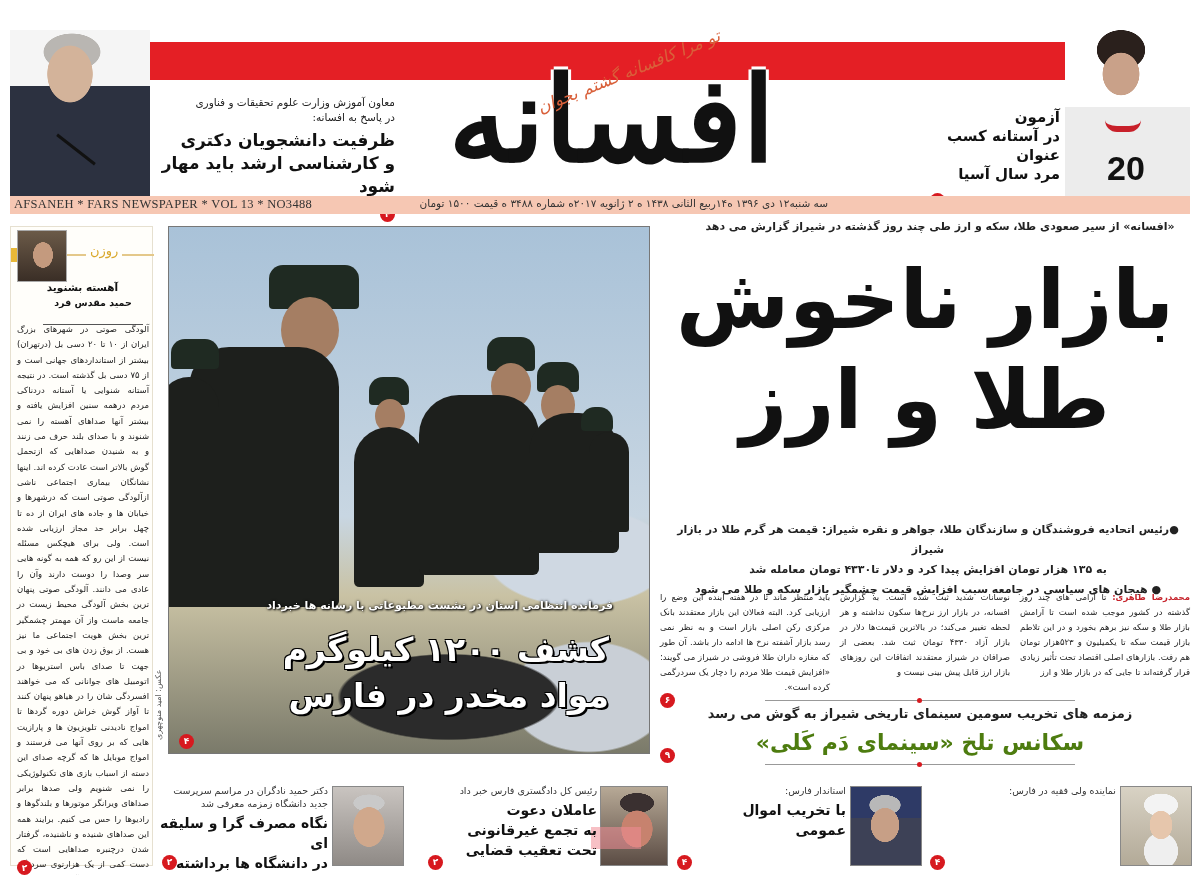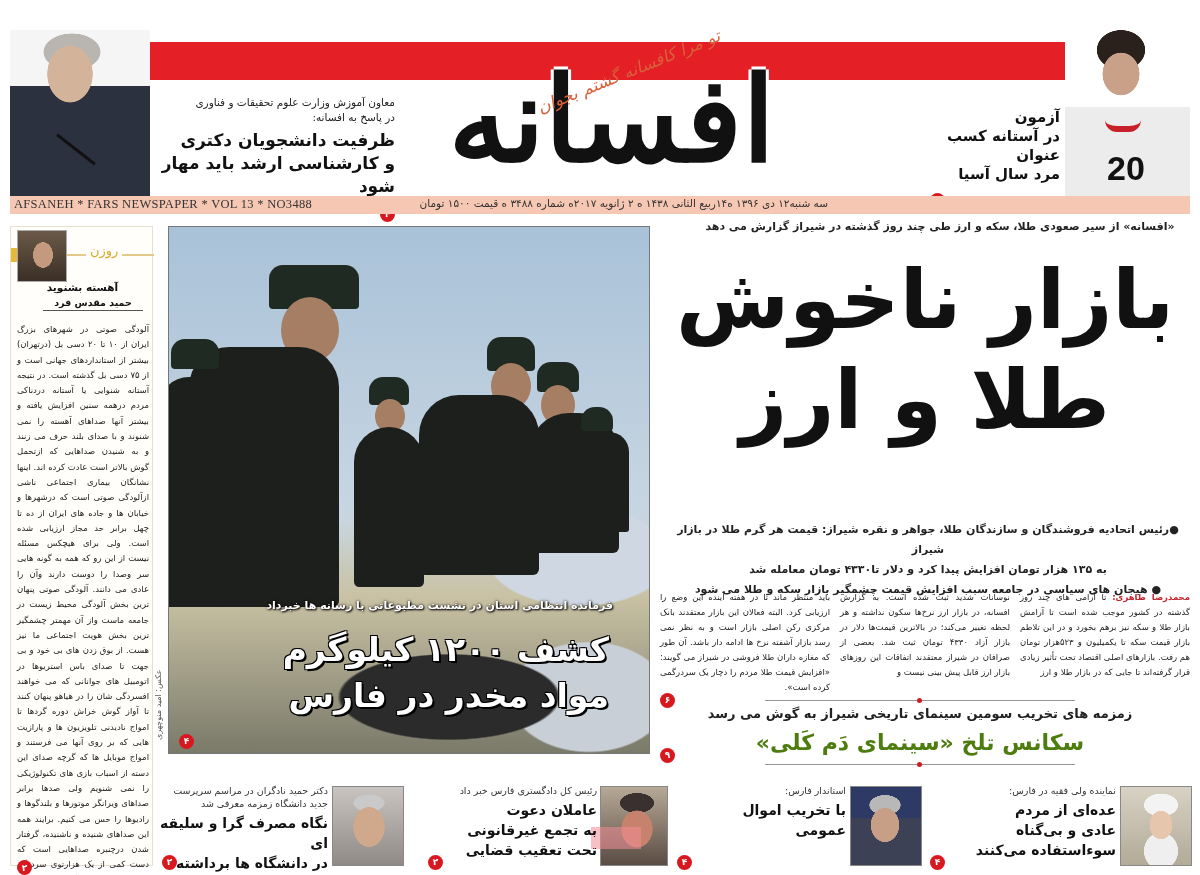"حمید مقدس فرد" .col-left .author { padding-bottom: 2px -> 16px }
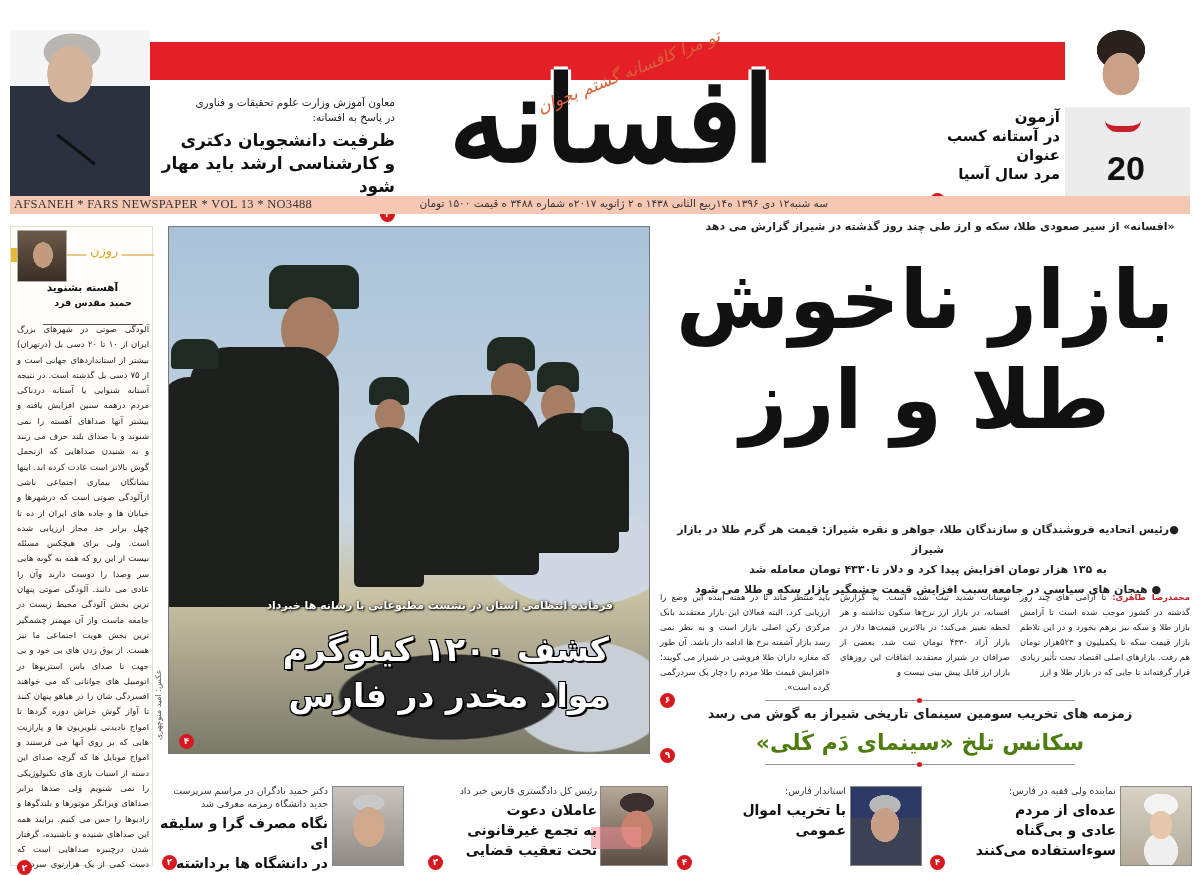"عده‌ای از مردم" div.headline { html: <div> <div>عده‌ای از مردم</div> <div>عادی و بی‌گناه</div> <div>سوءاستفاده می‌کنند</div> </div> -> none }
